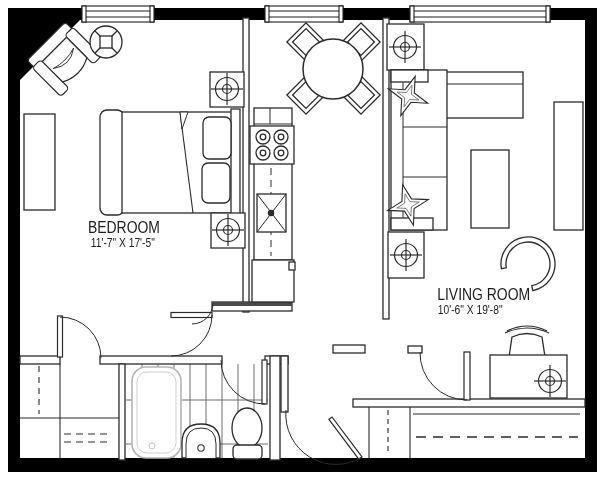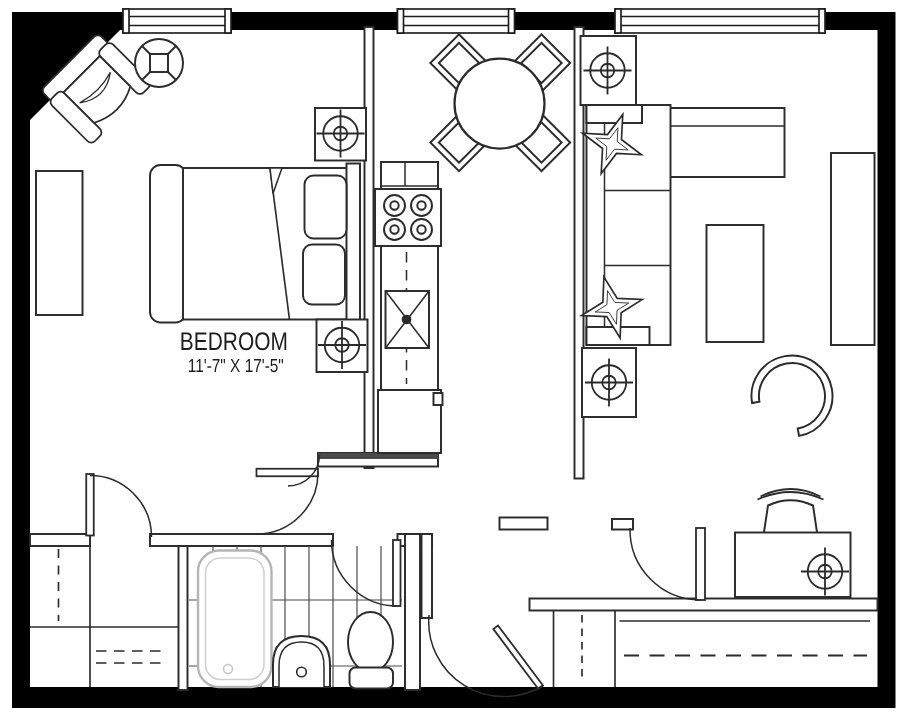"BEDROOM" .room-label { text-align: right -> left }
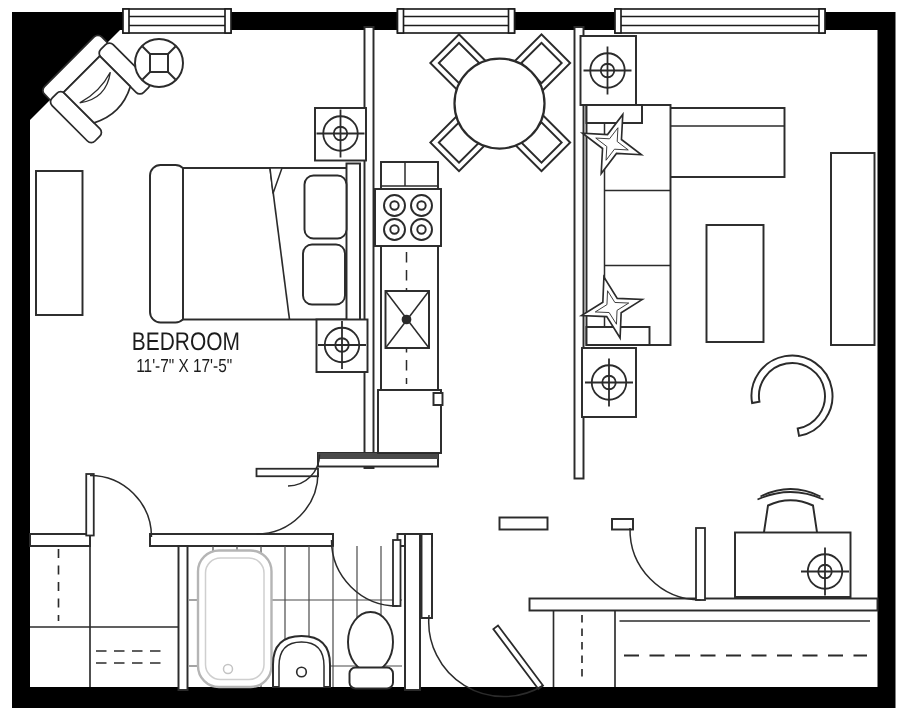"LIVING ROOM" div.room-label { html: none -> <div> <span>LIVING ROOM</span> <span>10'-6" X 19'-8"</span> </div> }
